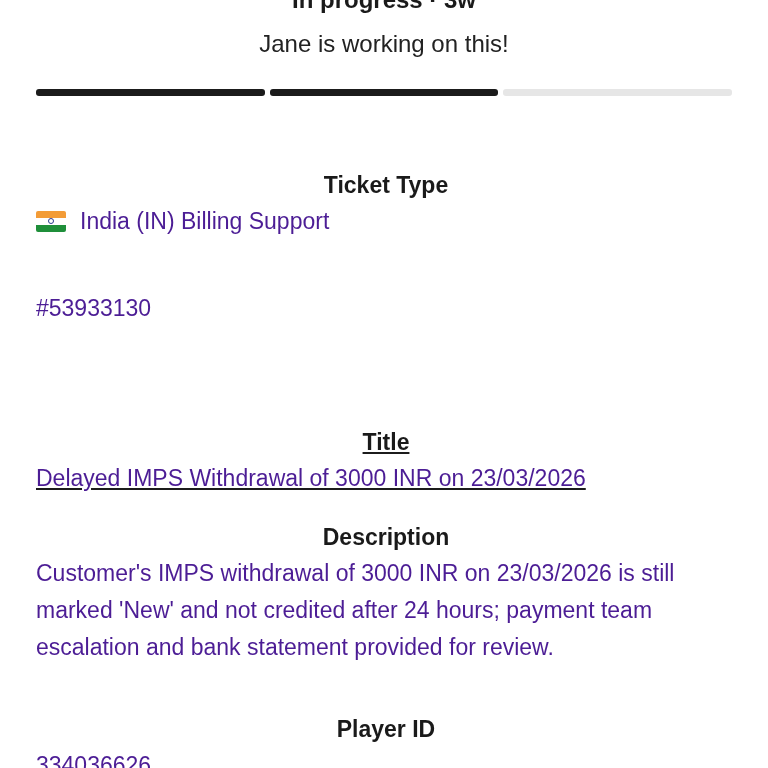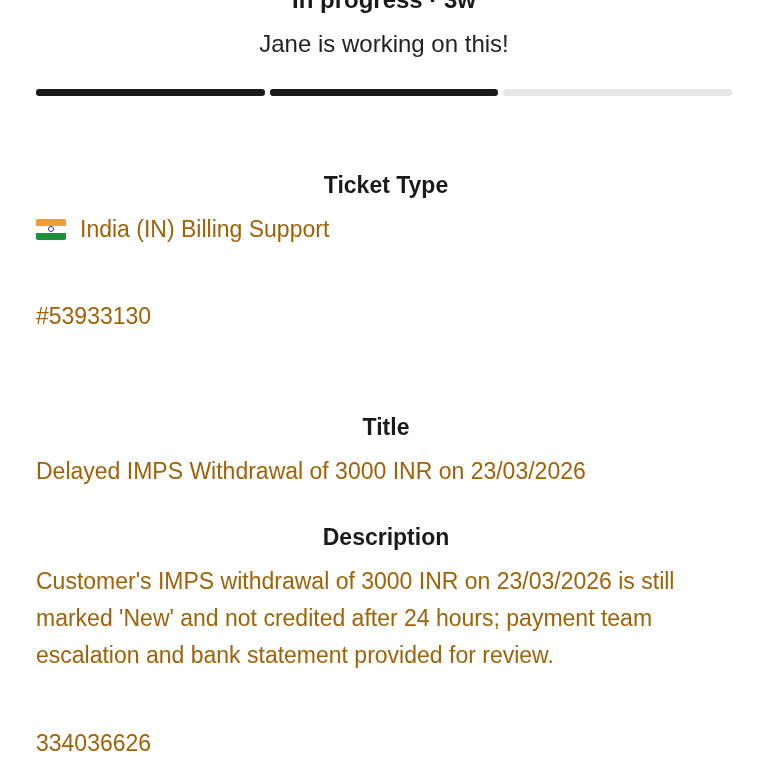"India (IN) Billing Support" .field-value { color: #a16207 -> #4c1d95; margin-top: 11px -> 3px }
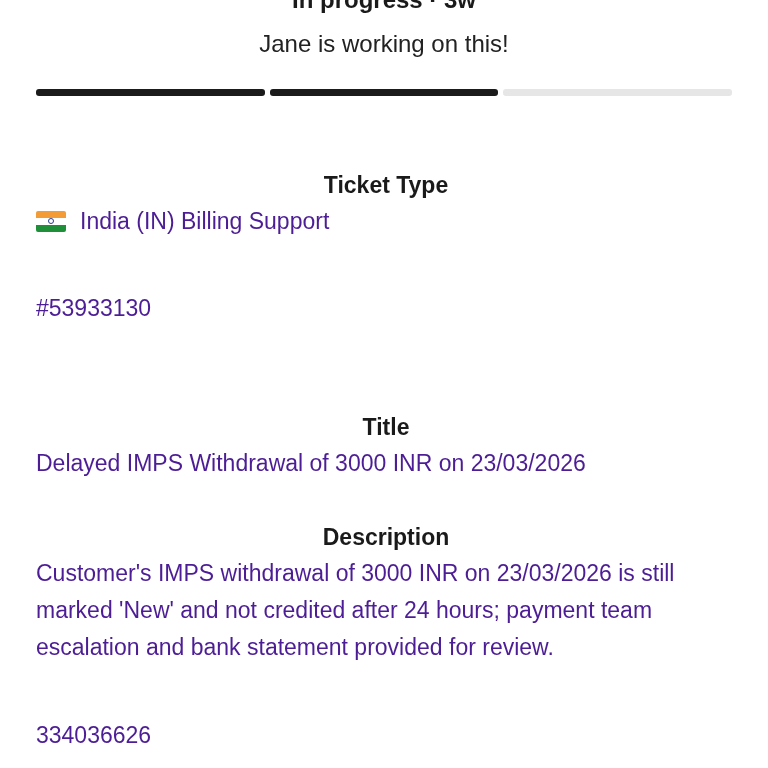"Title" div.field { text-decoration: none -> underline; top: 412px -> 427px }
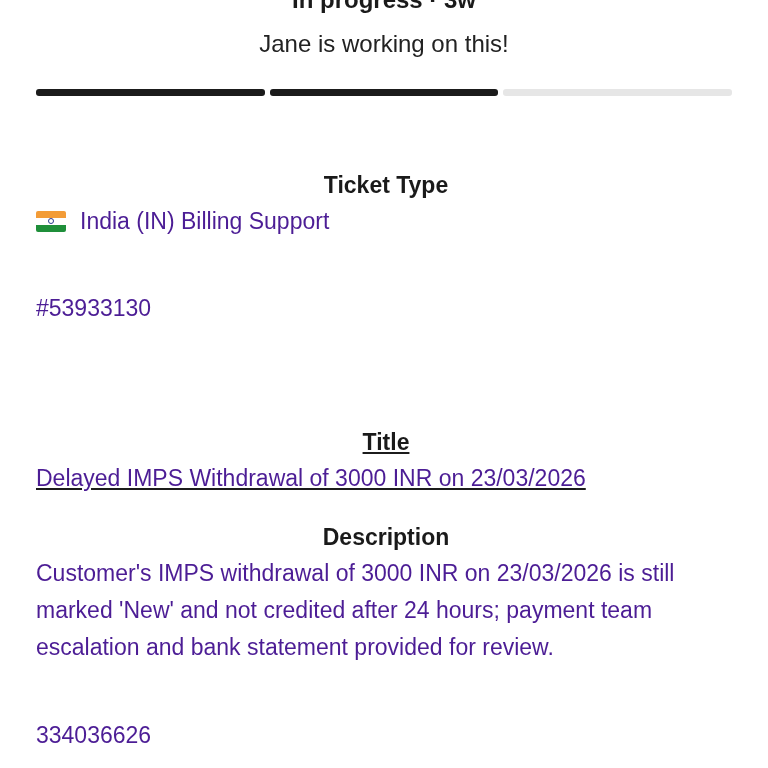"Player ID" div.field-label { html: none -> <div>Player ID</div> }
